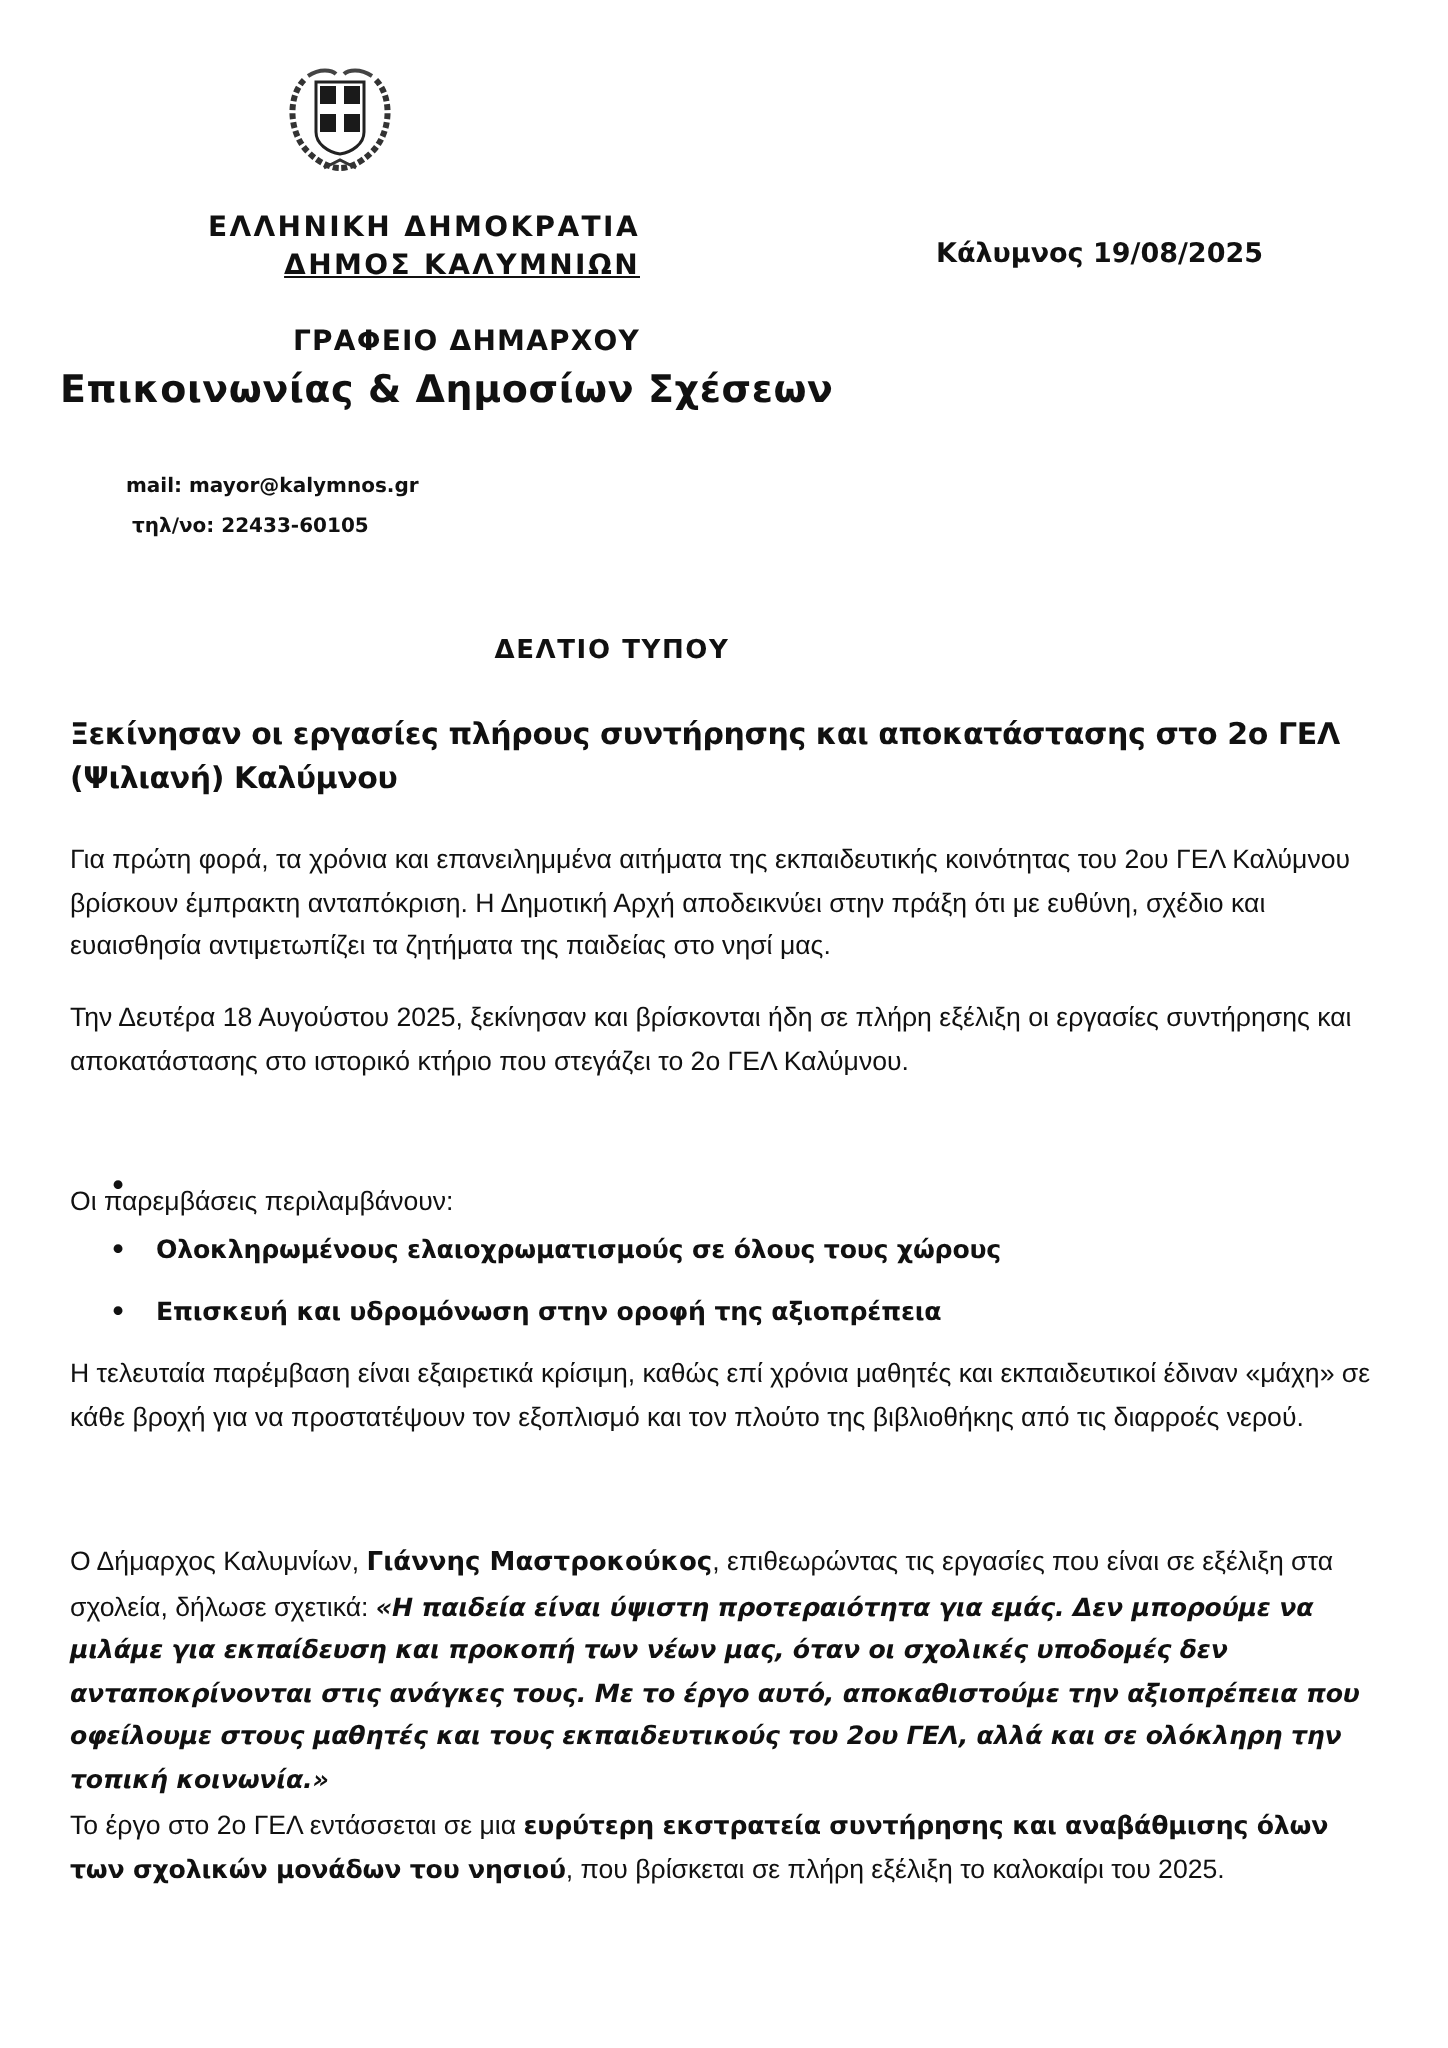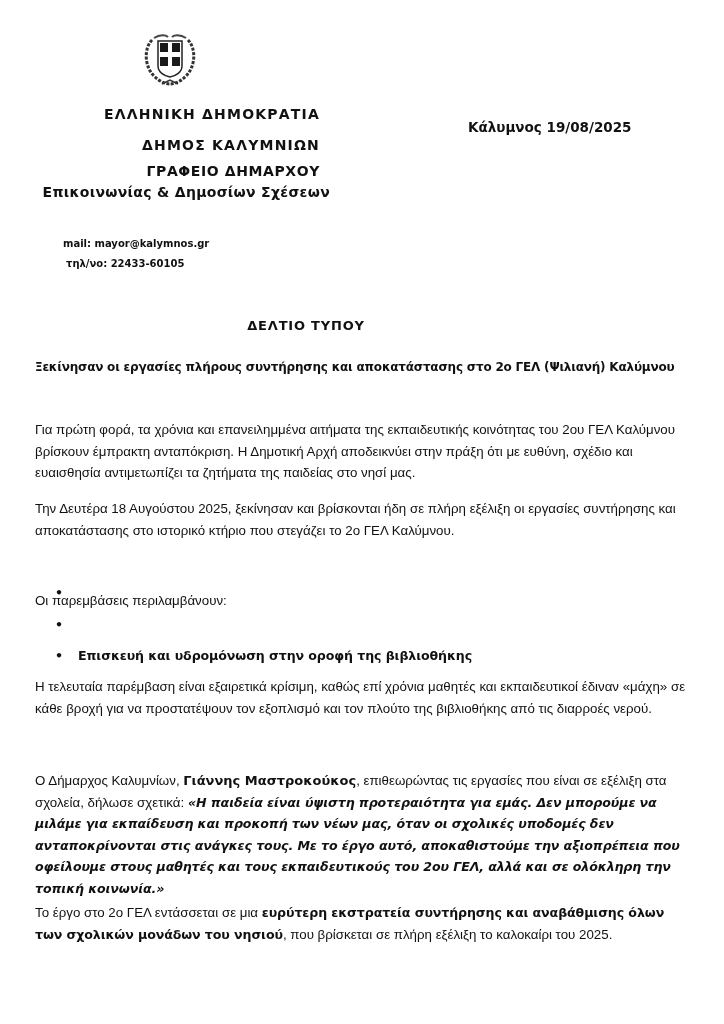"ΔΗΜΟΣ ΚΑΛΥΜΝΙΩΝ" .hdr-municipality { text-decoration: none -> underline; top: 137px -> 125px }
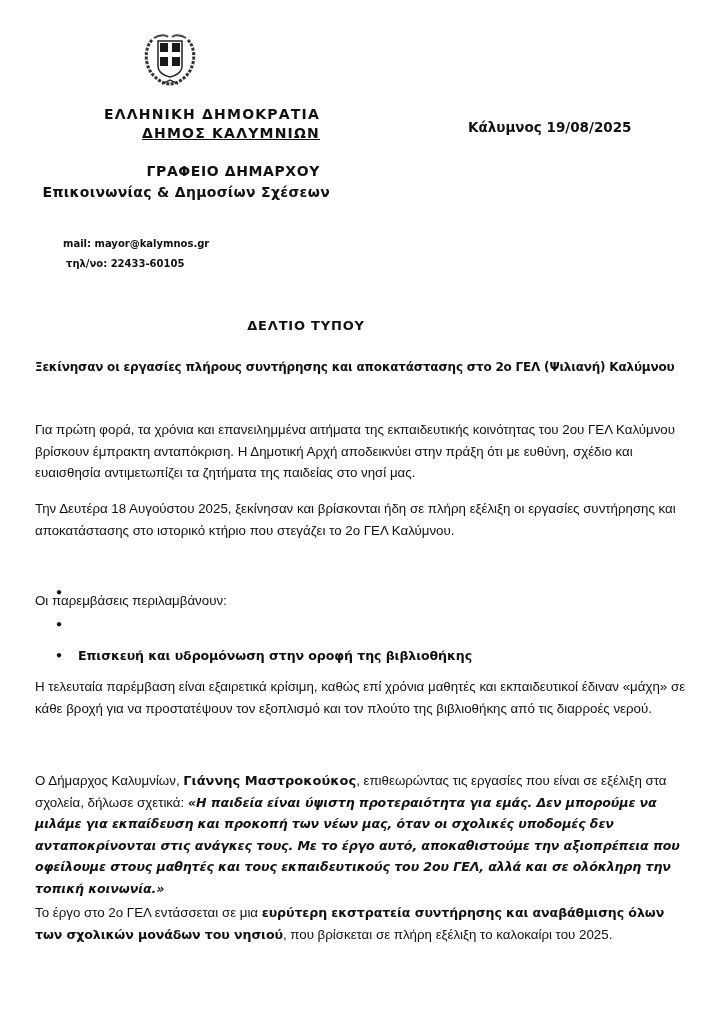"Επικοινωνίας & Δημοσίων Σχέσεων" .hdr-dept { font-size: 14px -> 19px }
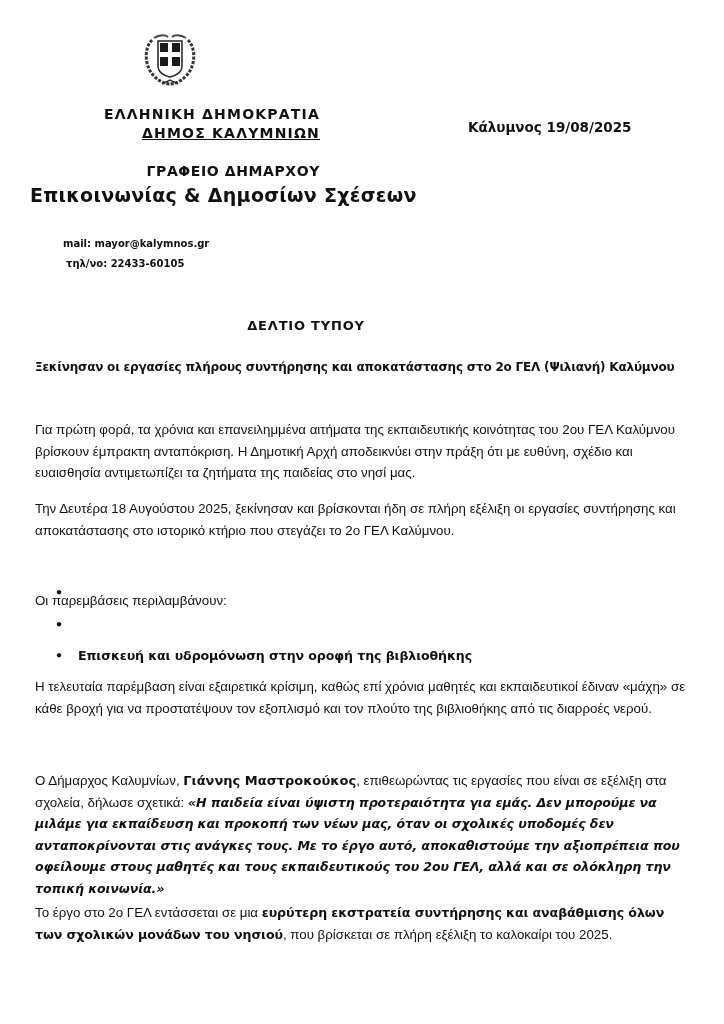"Ξεκίνησαν οι εργασίες πλήρους συντήρησης" .headline { font-size: 12px -> 15px }
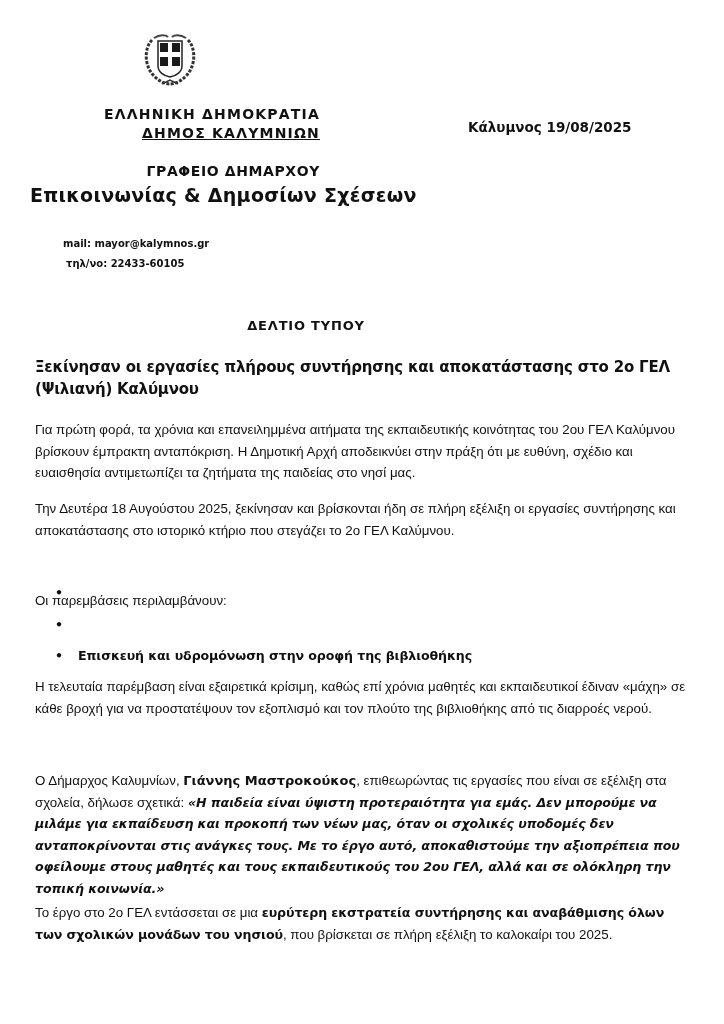"Ολοκληρωμένους ελαιοχρωματισμούς σε" span { html: none -> <span>Ολοκληρωμένους ελαιοχρωματισμούς σε όλους τους χώρους</span> }
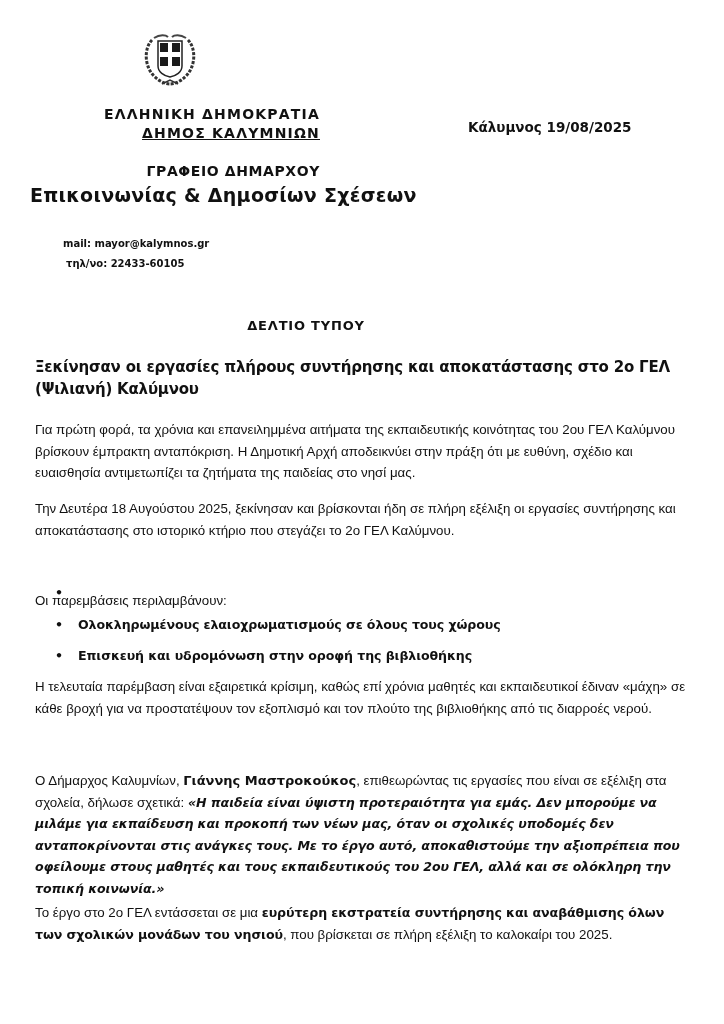"Επισκευή και υδρομόνωση στην οροφή" span { text: βιβλιοθήκης -> αξιοπρέπεια }
